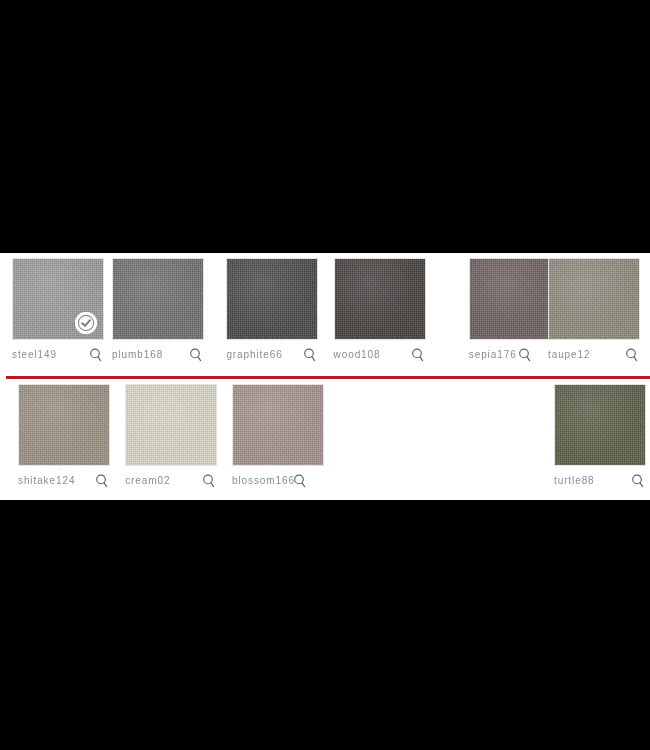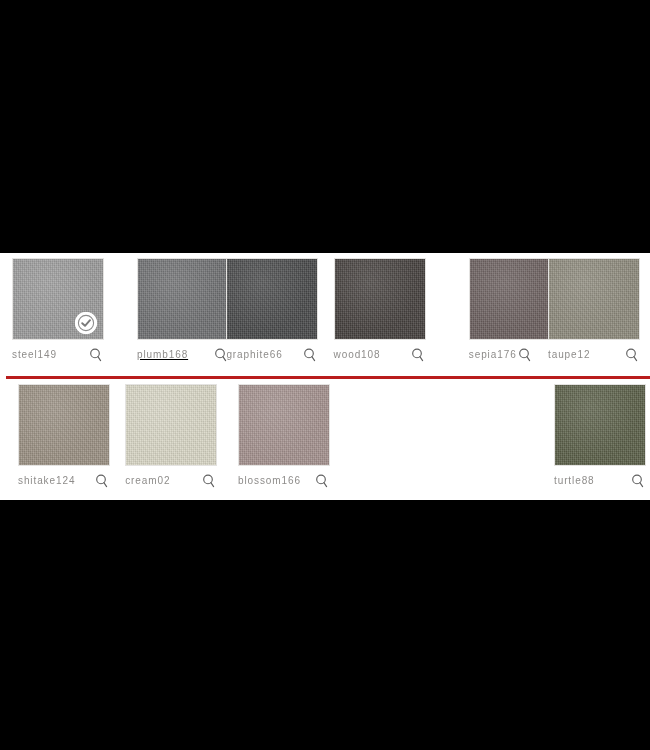"plumb168" div.swatch-card { left: 137px -> 112px; text-decoration: underline -> none }
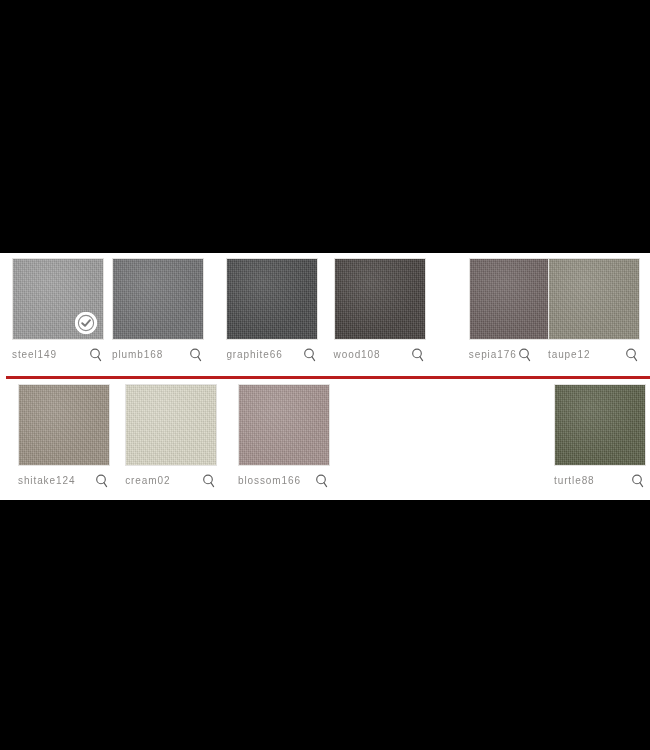"blossom166" div.swatch-card { left: 232px -> 210px; padding-left: none -> 16px }
